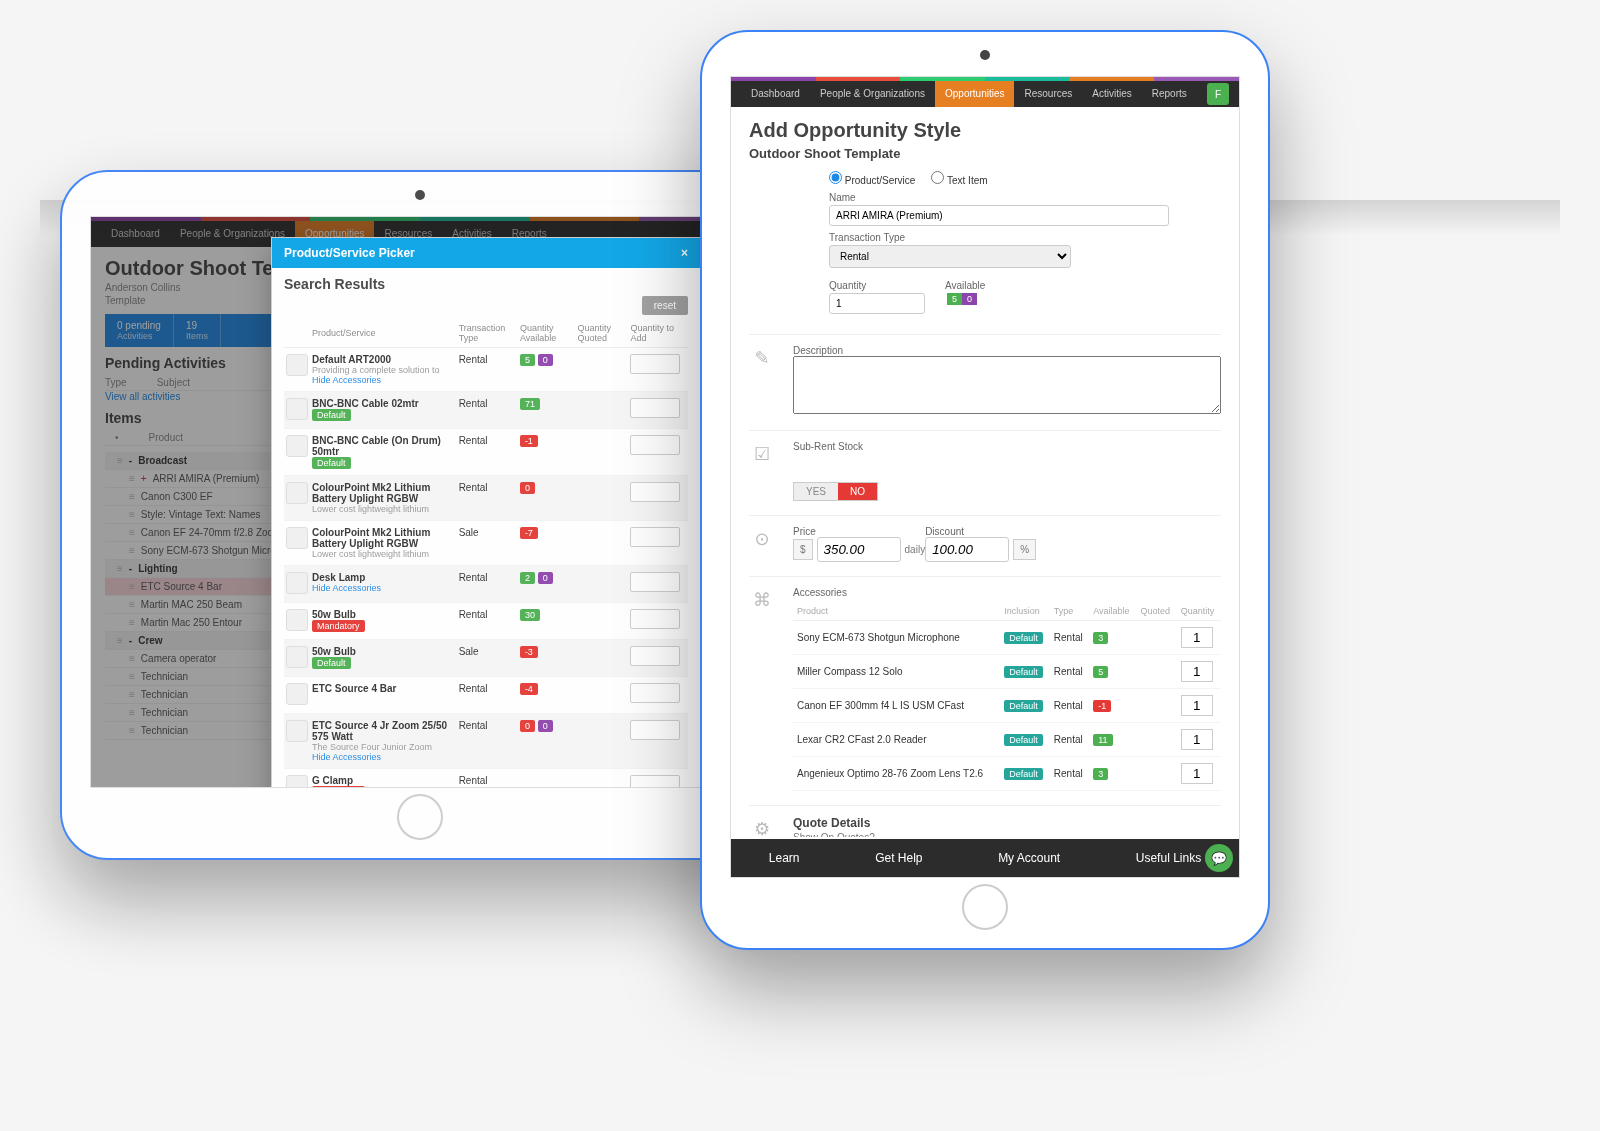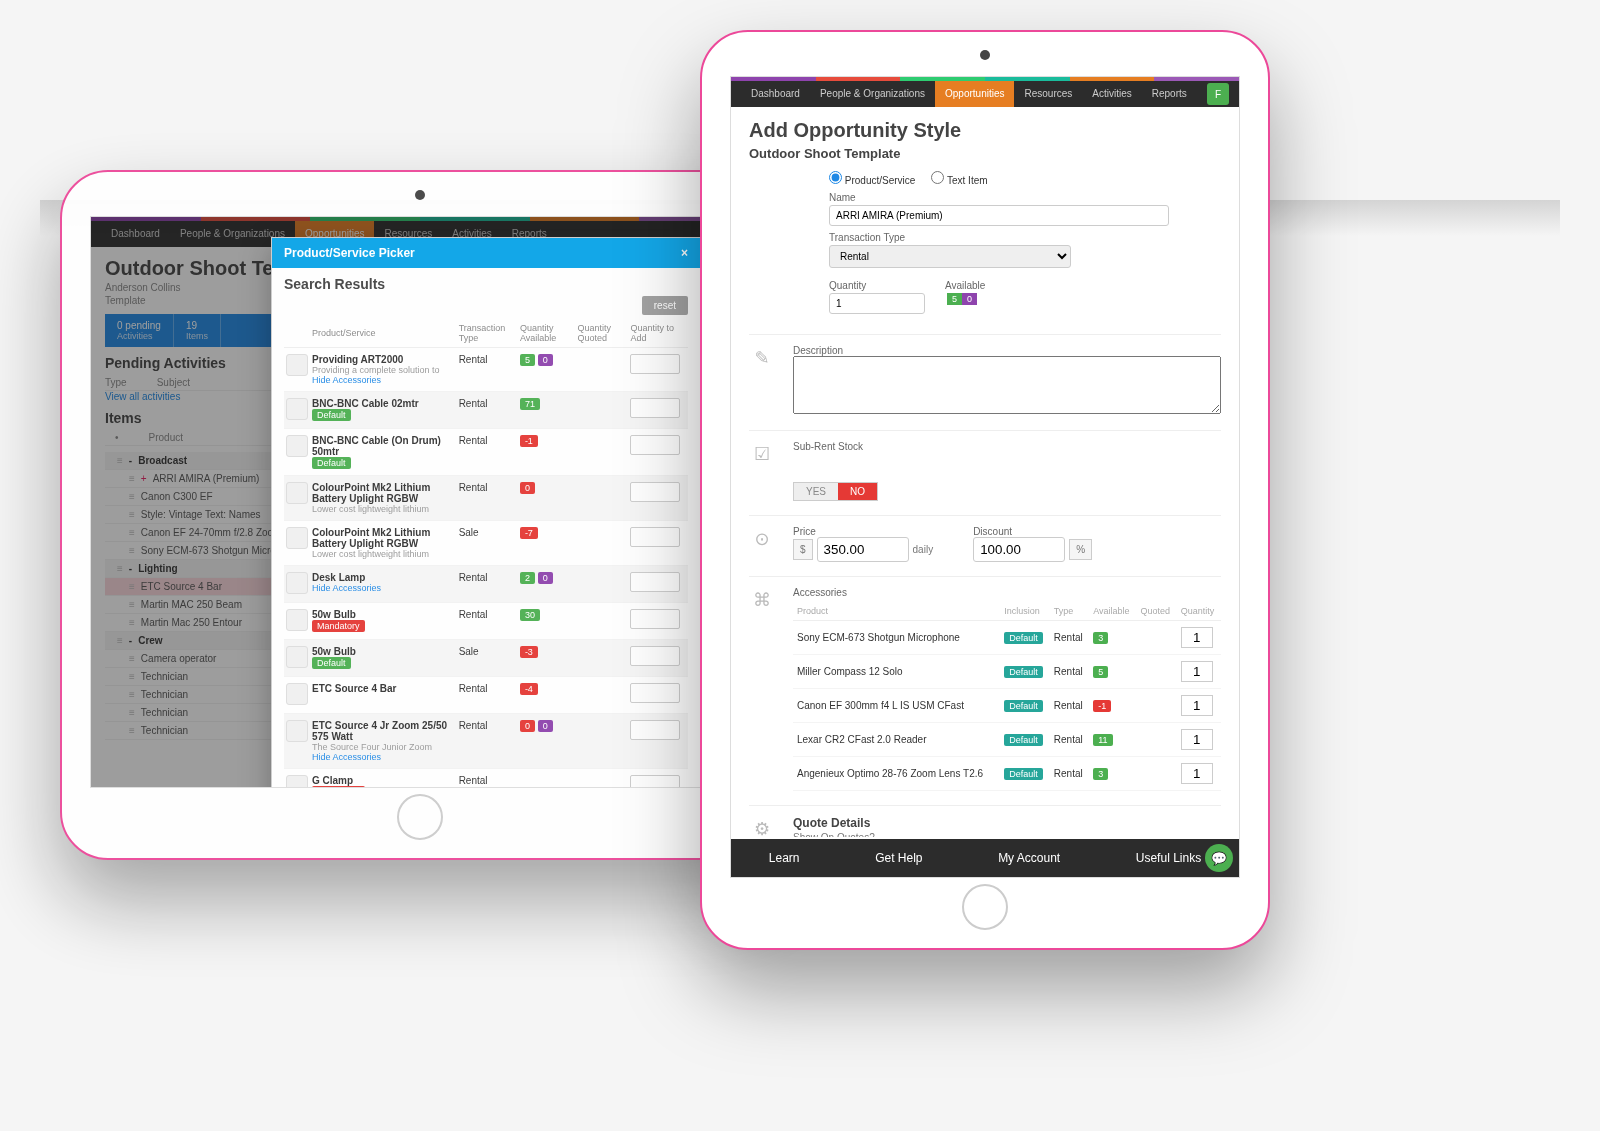"Dashboard" .tablet { border: 2px solid #ec4899 -> 2px solid #3b82f6 }
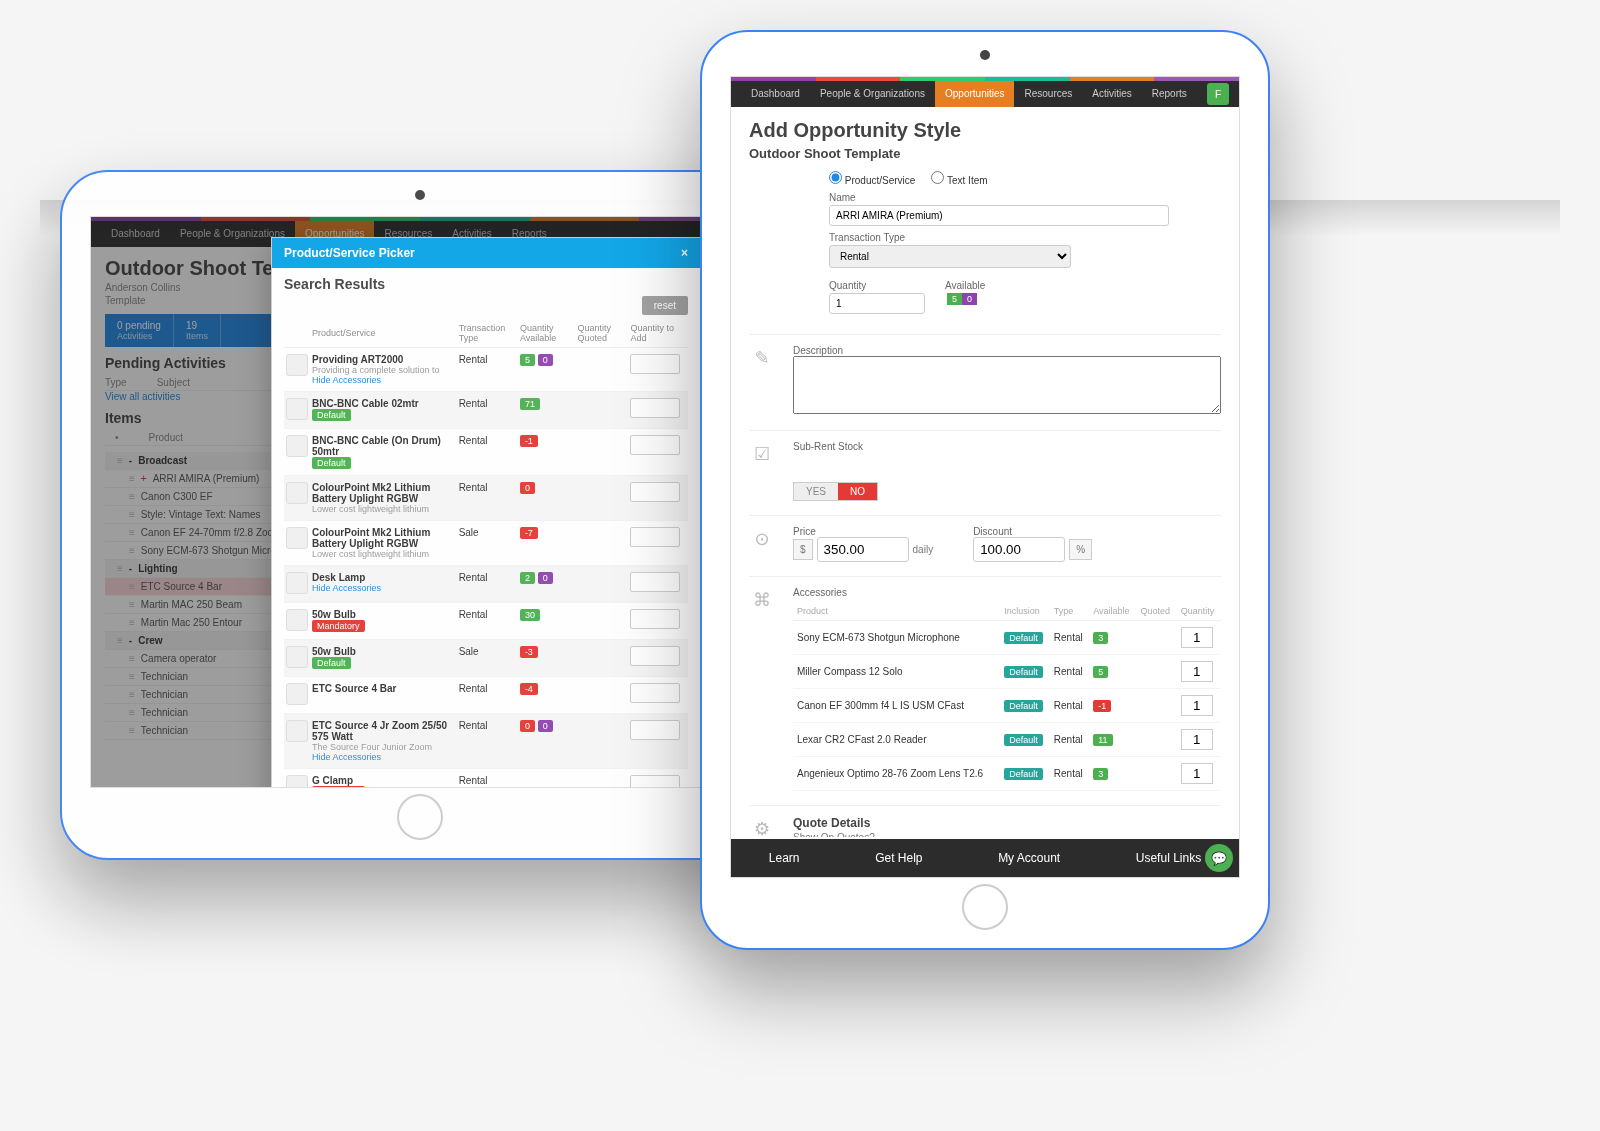"Providing ART2000" div.pname { text: Providing -> Default }
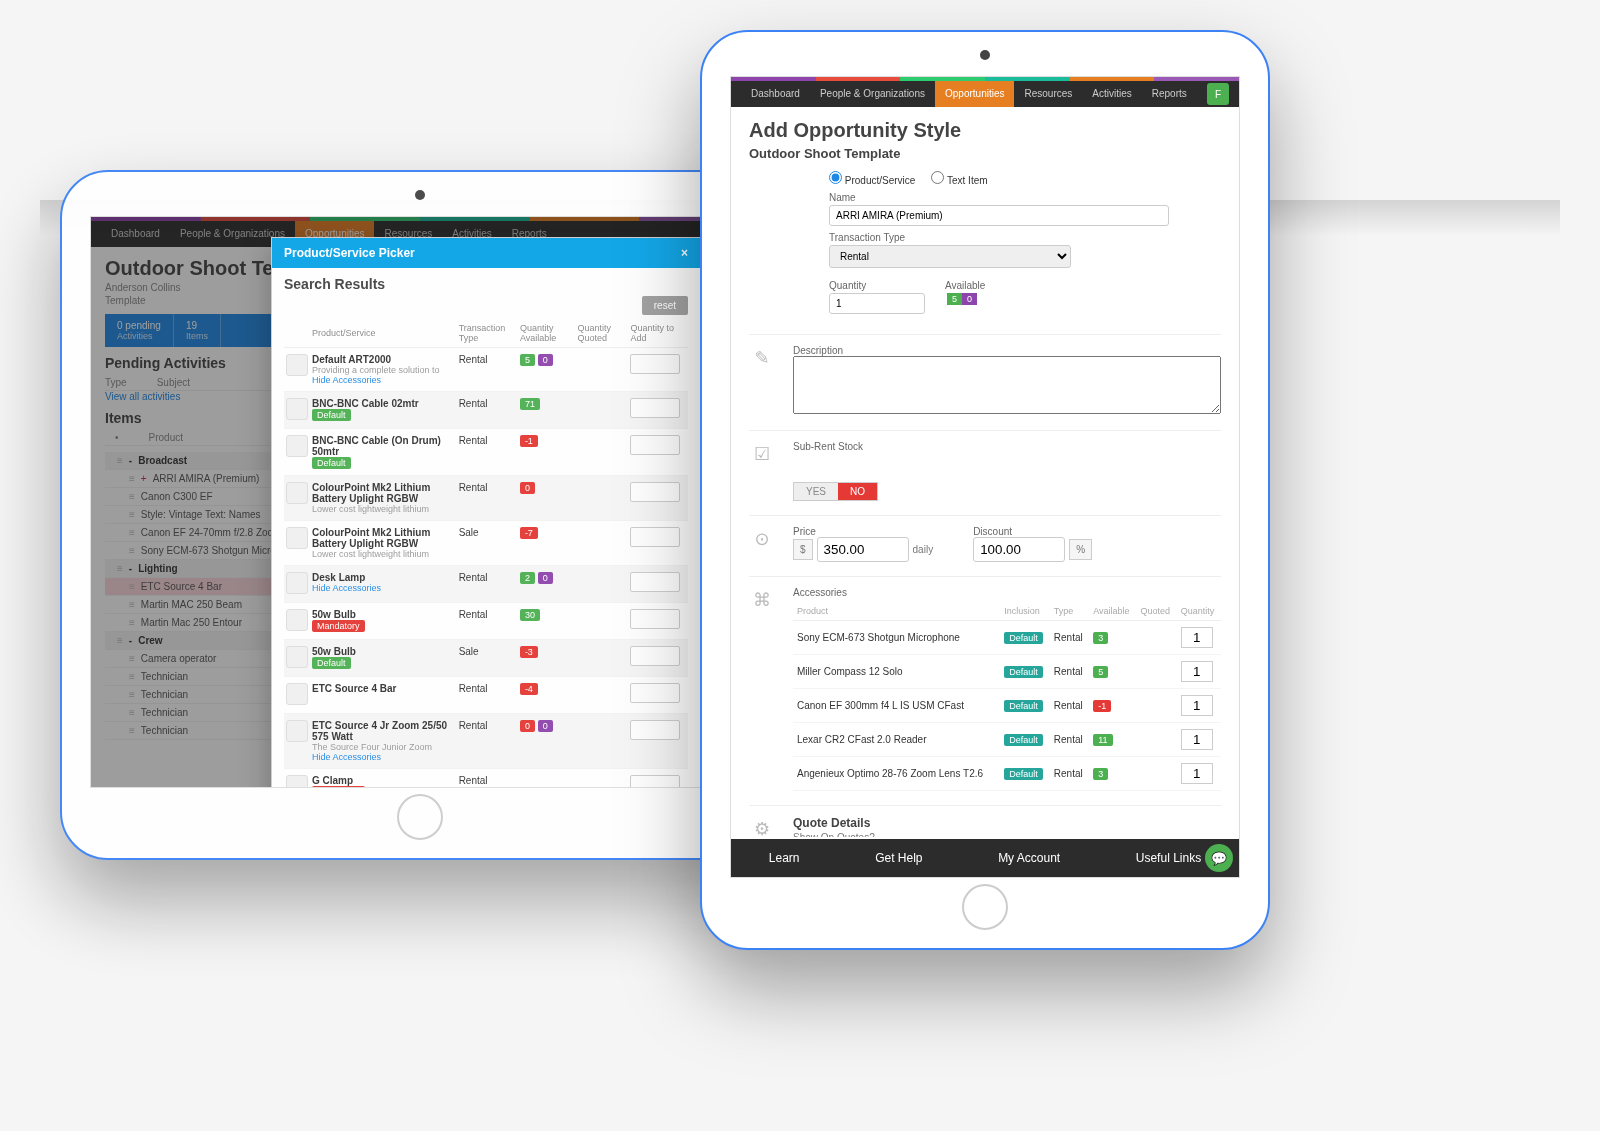"Price" .price-line { gap: 40px -> none }
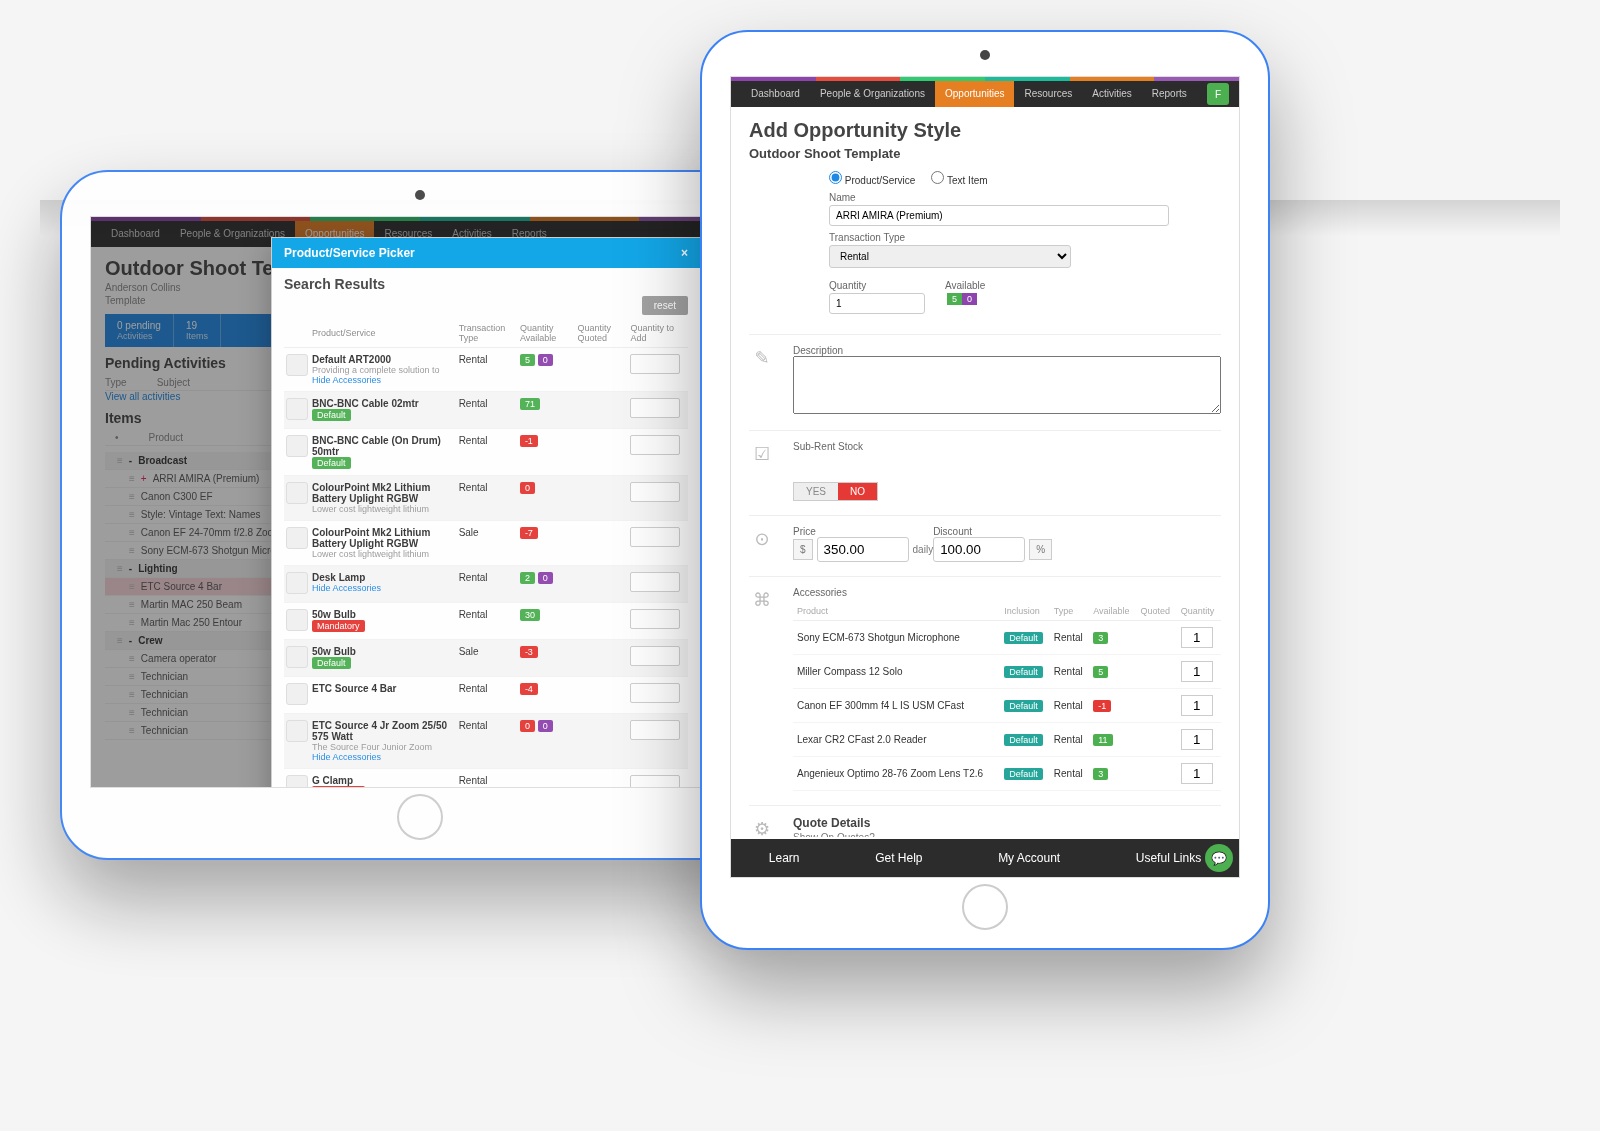"350.00" .price-line input { font-style: none -> italic; width: 92px -> 84px }
